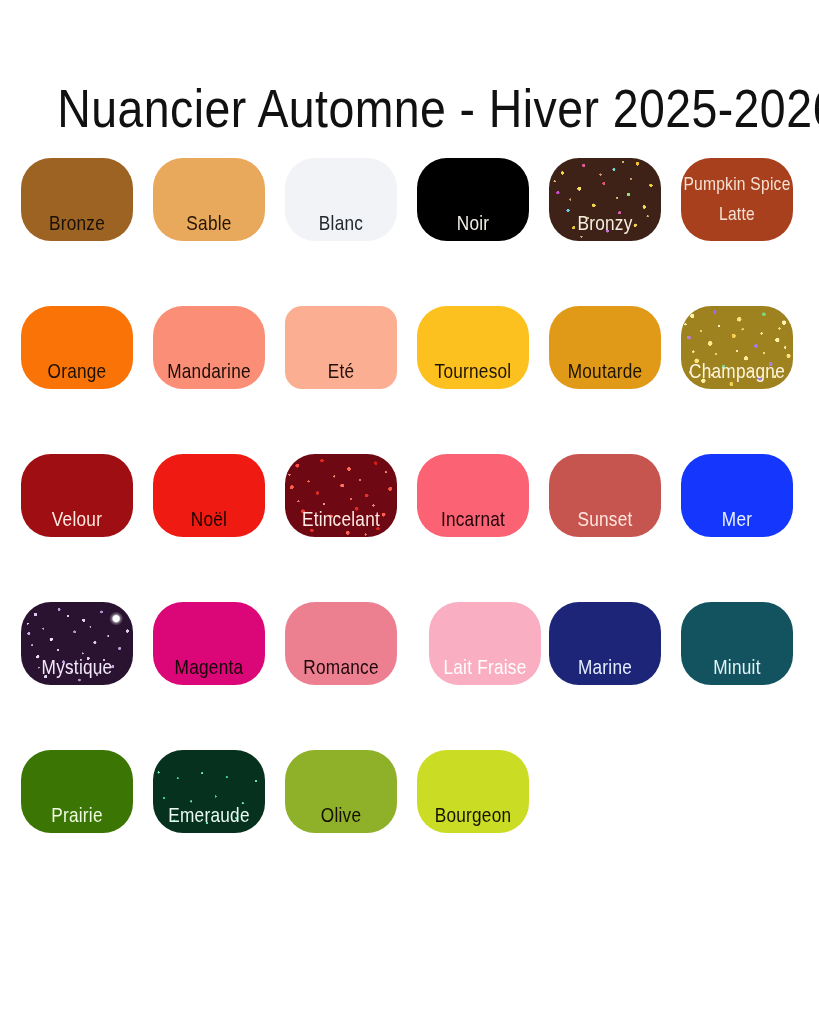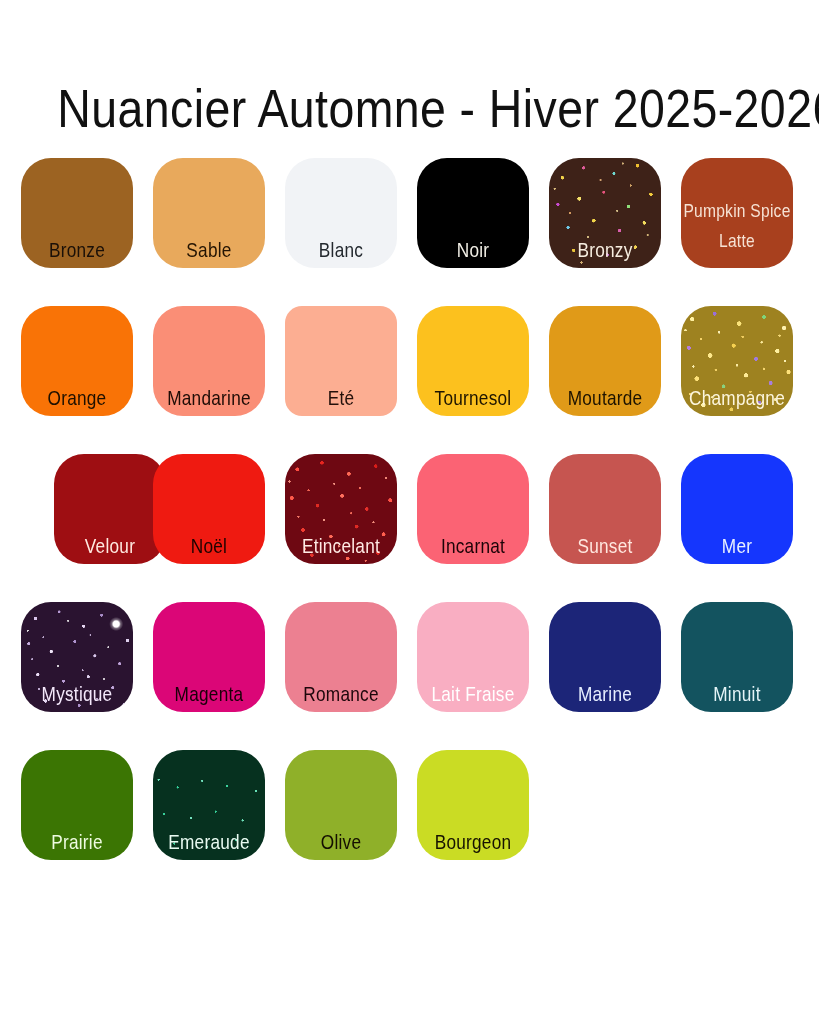"Pumpkin Spice Latte" .swatch { height: 110px -> 83px }
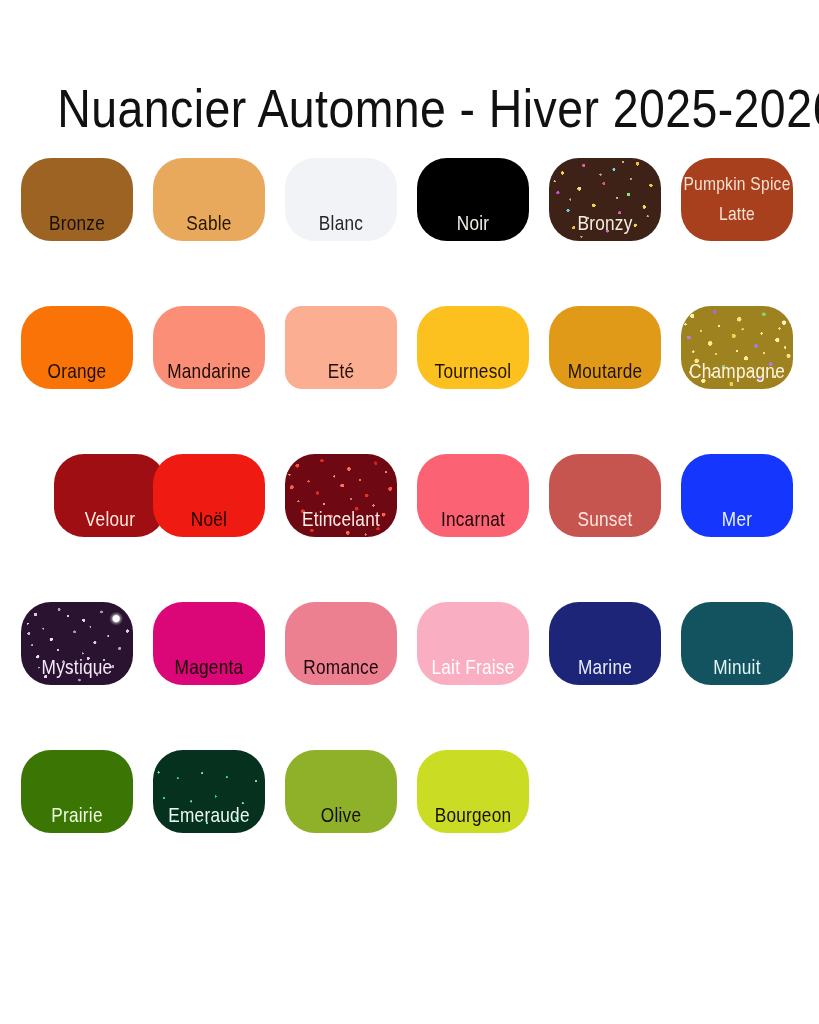"Velour" div.swatch { margin-left: 33px -> none }
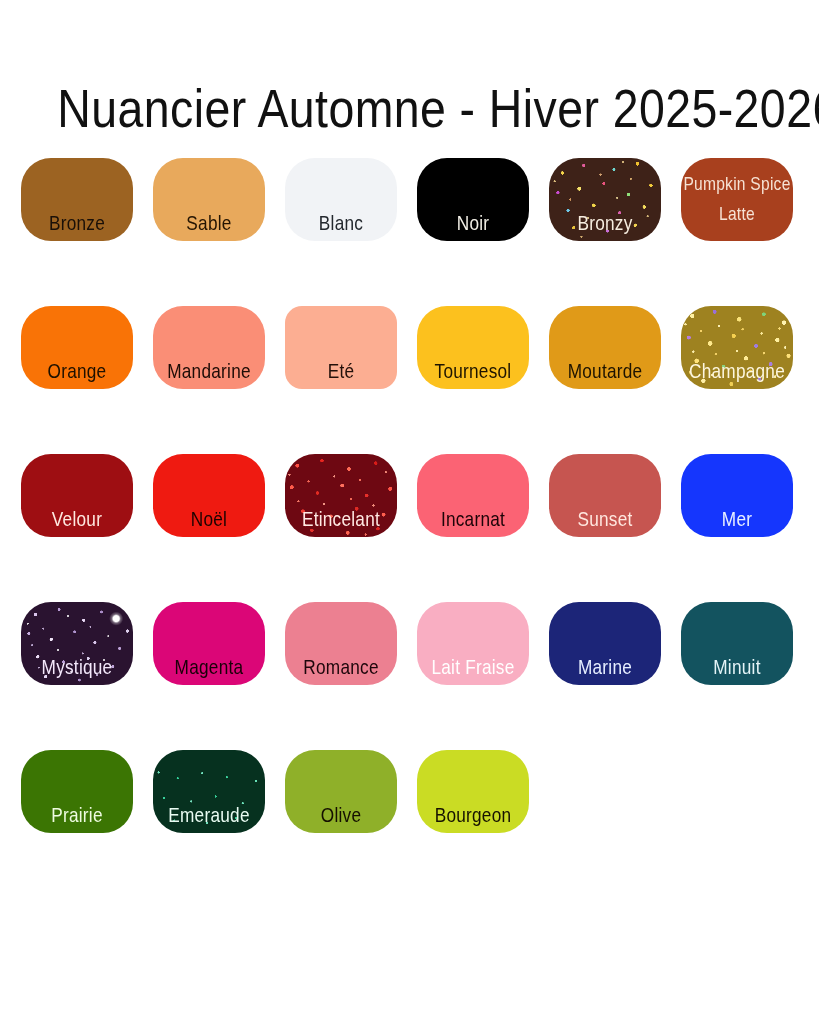"Lait Fraise" div.swatch { margin-left: none -> 12px }
